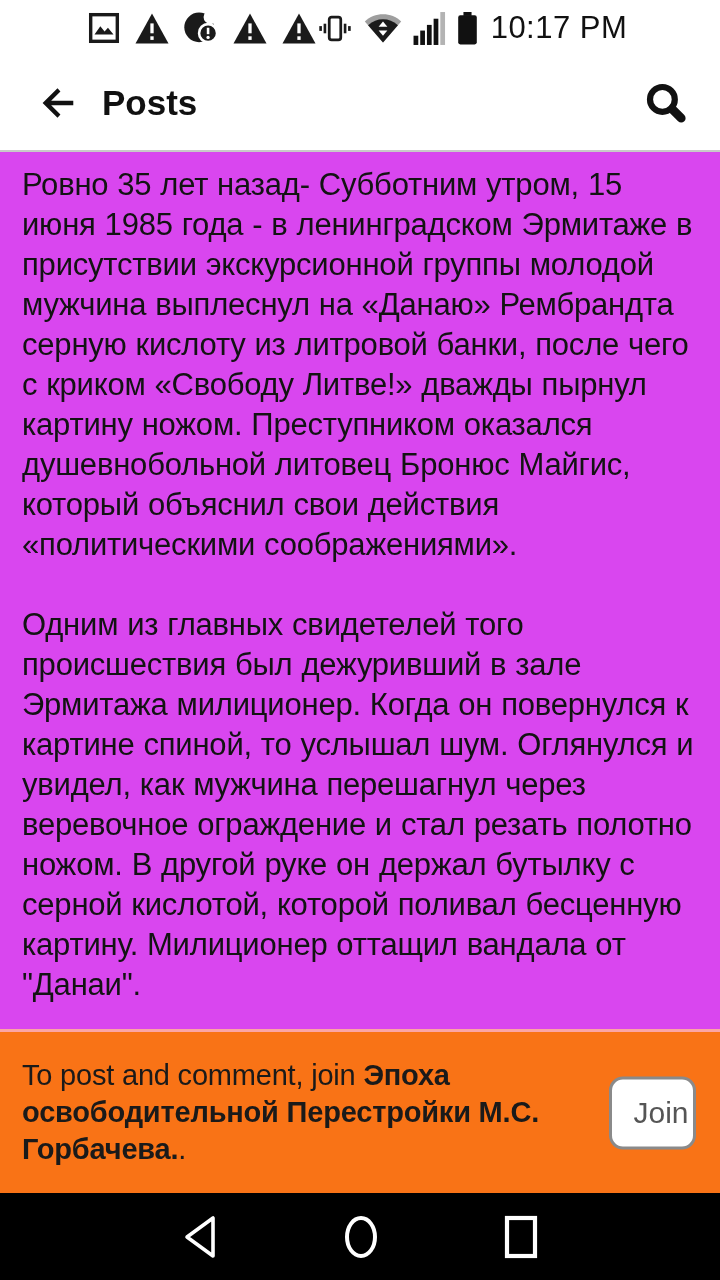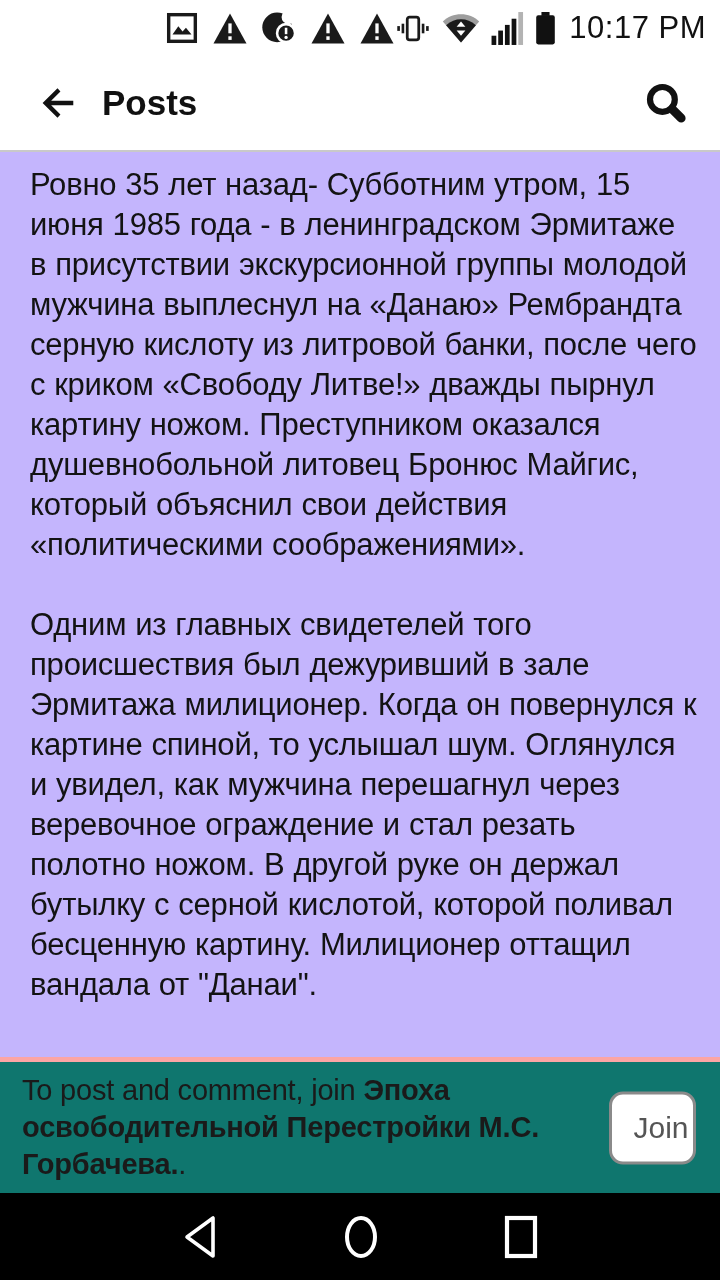"10:17 PM" .status-bar { justify-content: flex-end -> center }
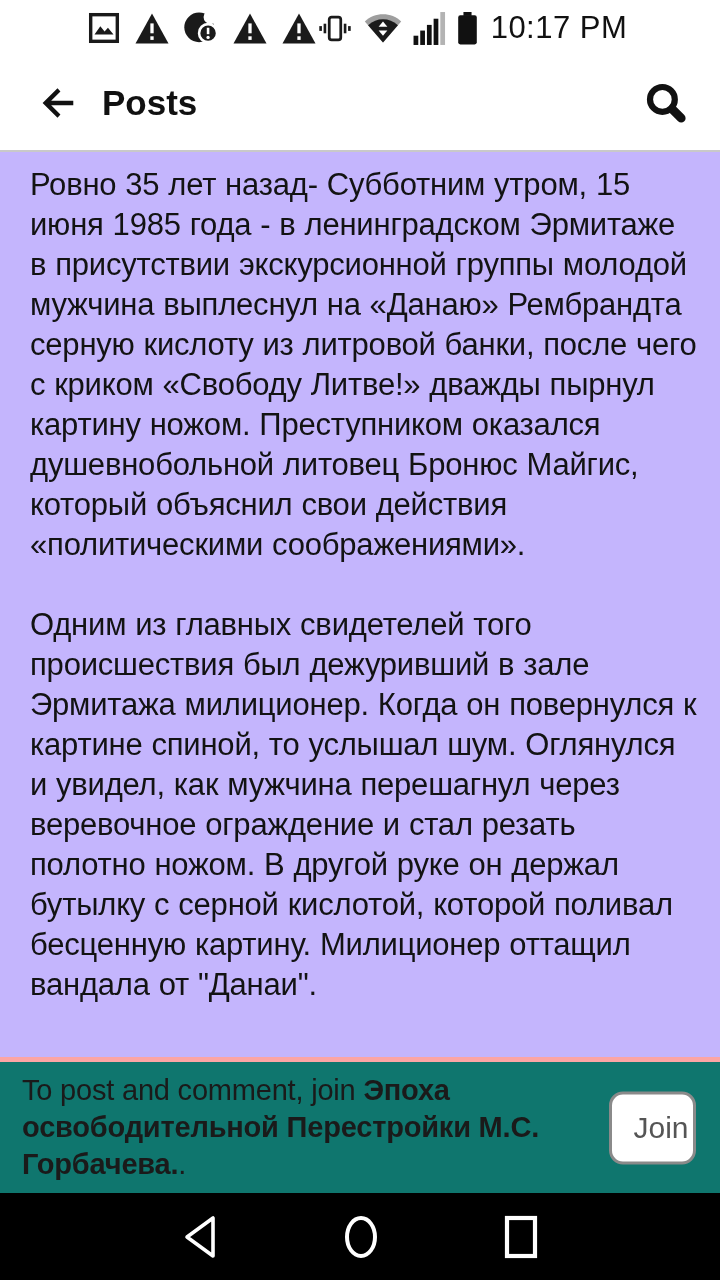"Ровно 35 лет назад- Субботним" .content { background: #c4b5fd -> #d946ef; padding: 13px 22px 0 30px -> 13px 22px 0 22px }
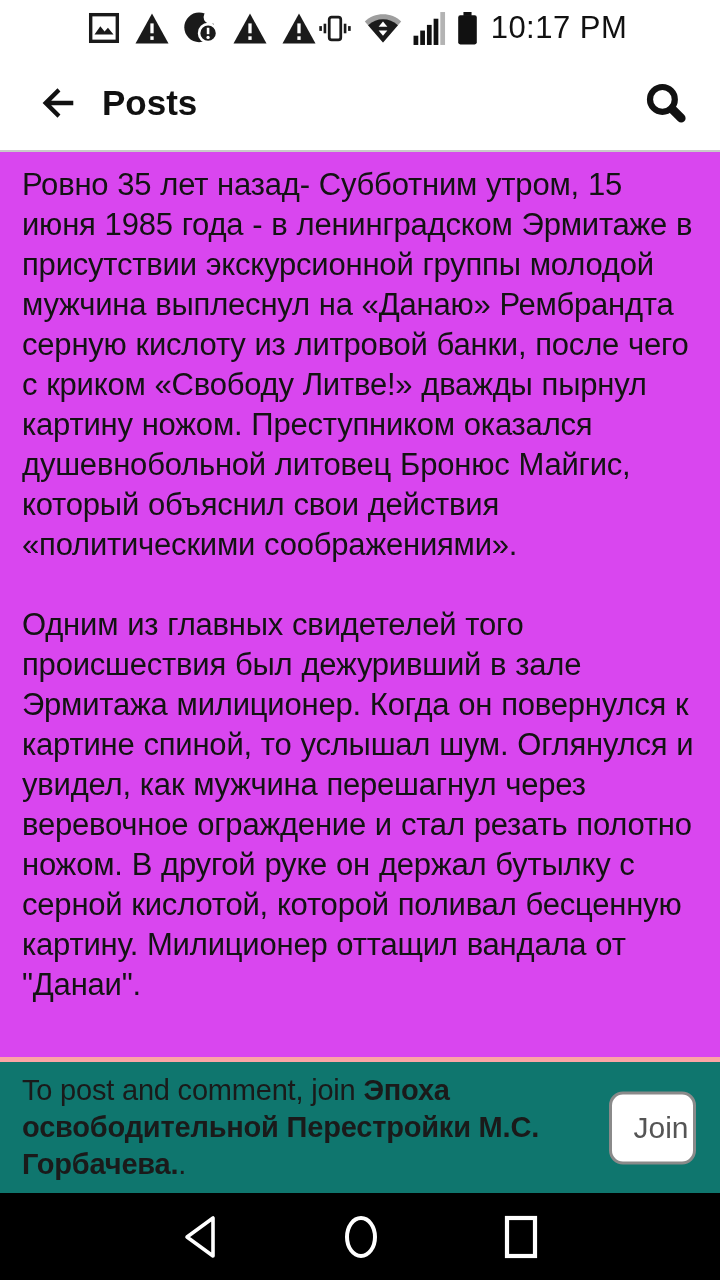"To post and comment, join" .join-bar { background: #0f766e -> #f97316; border-top: 5px solid #fca5a5 -> 3px solid #fca5a5; height: 136px -> 164px }
